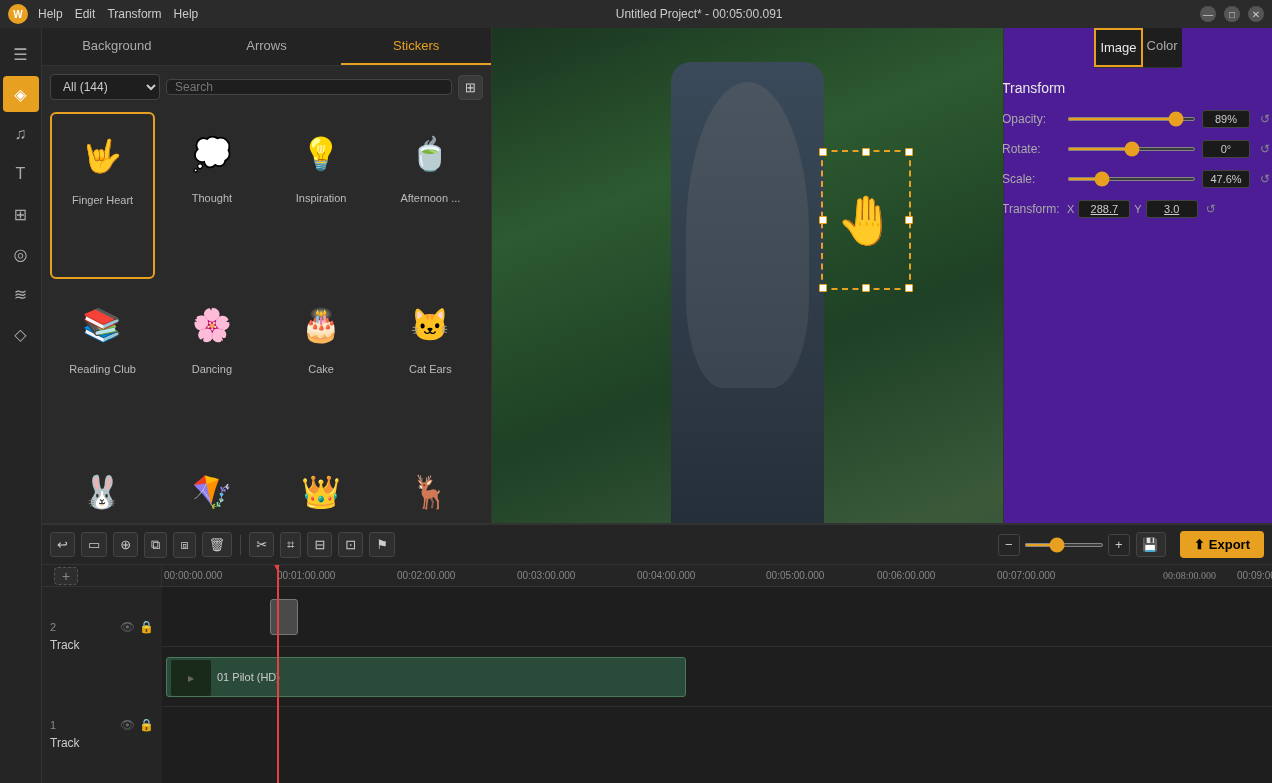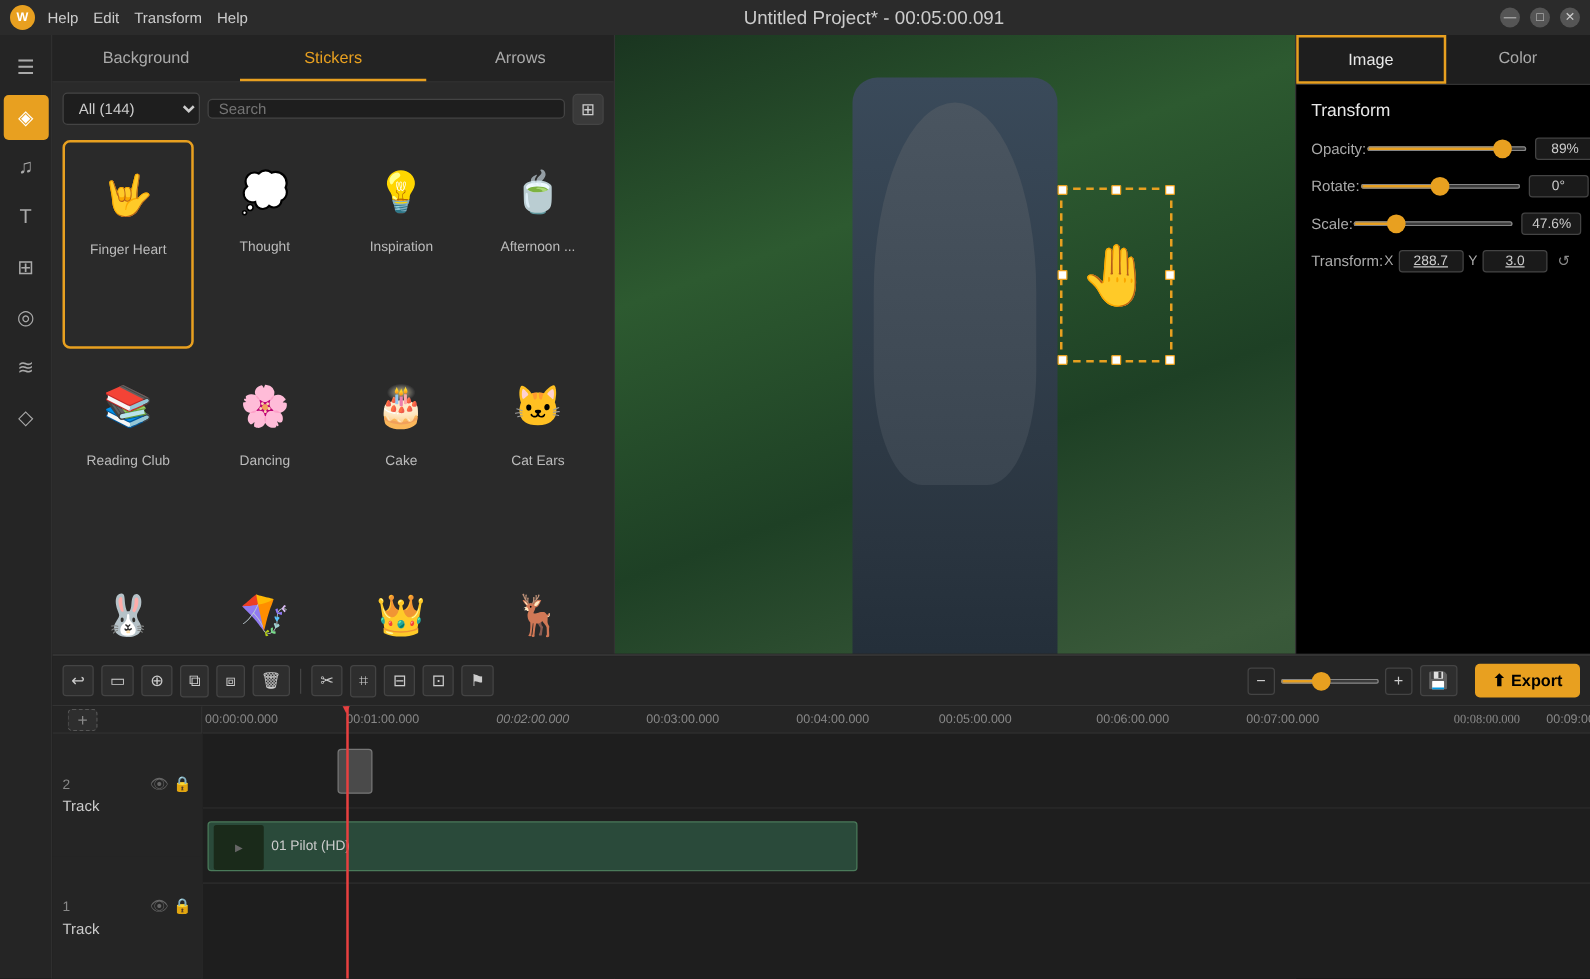"Untitled Project* - 00:05:00.091" #titlebar .title { font-size: 15px -> 12px }
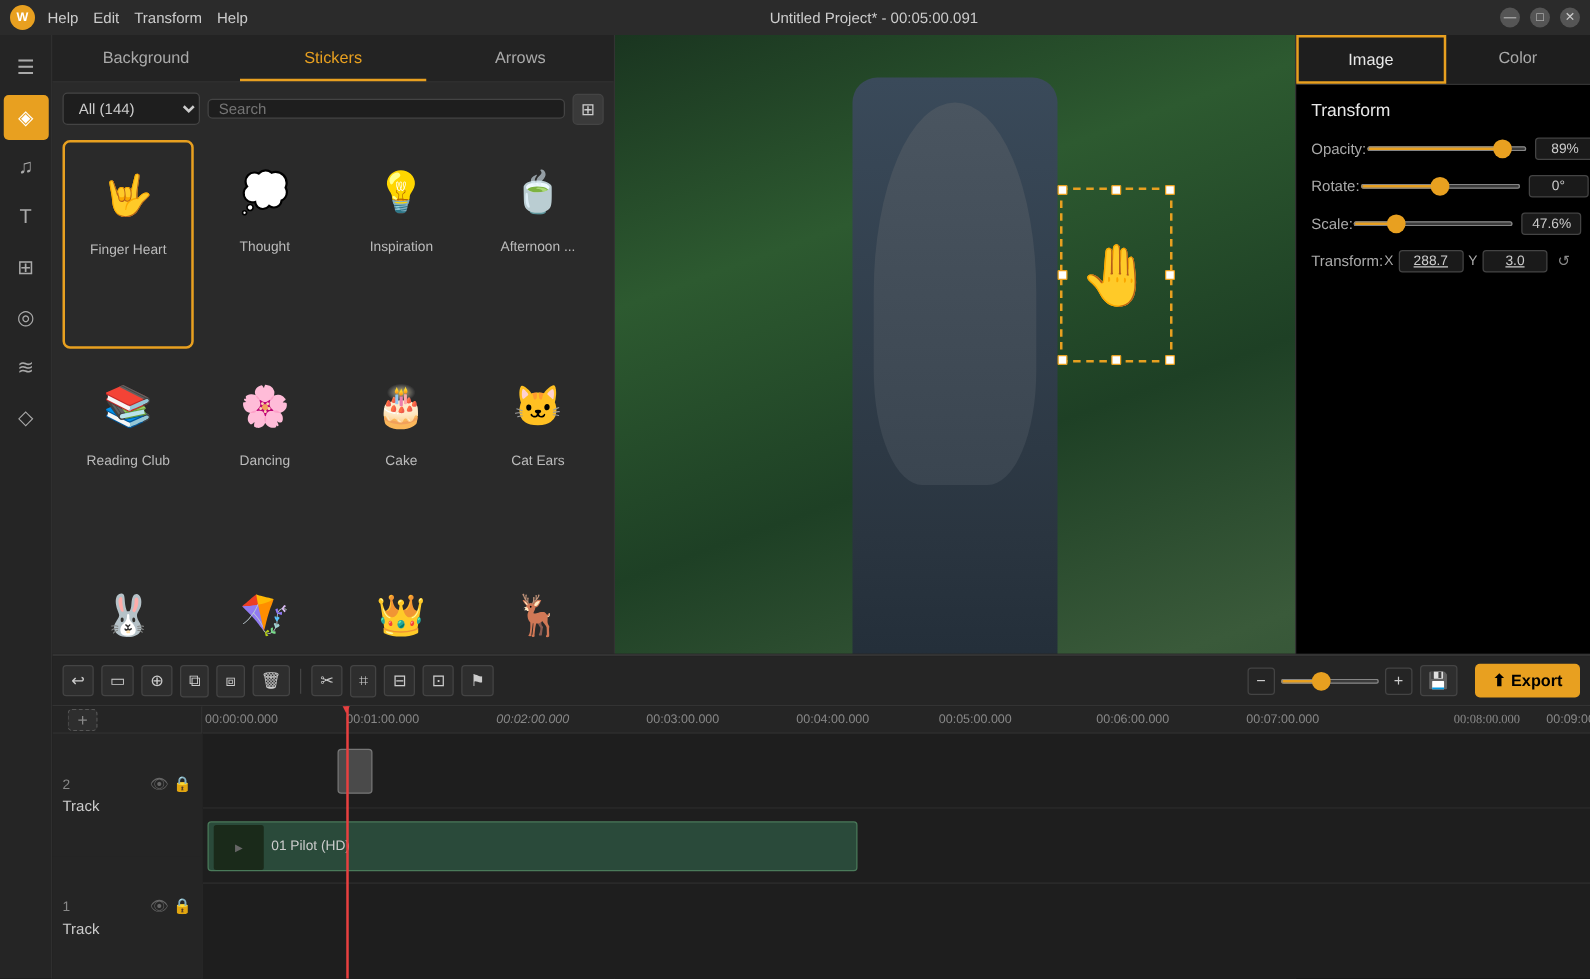"Stickers" div.tab { order: before "Arrows" -> after "Arrows" }
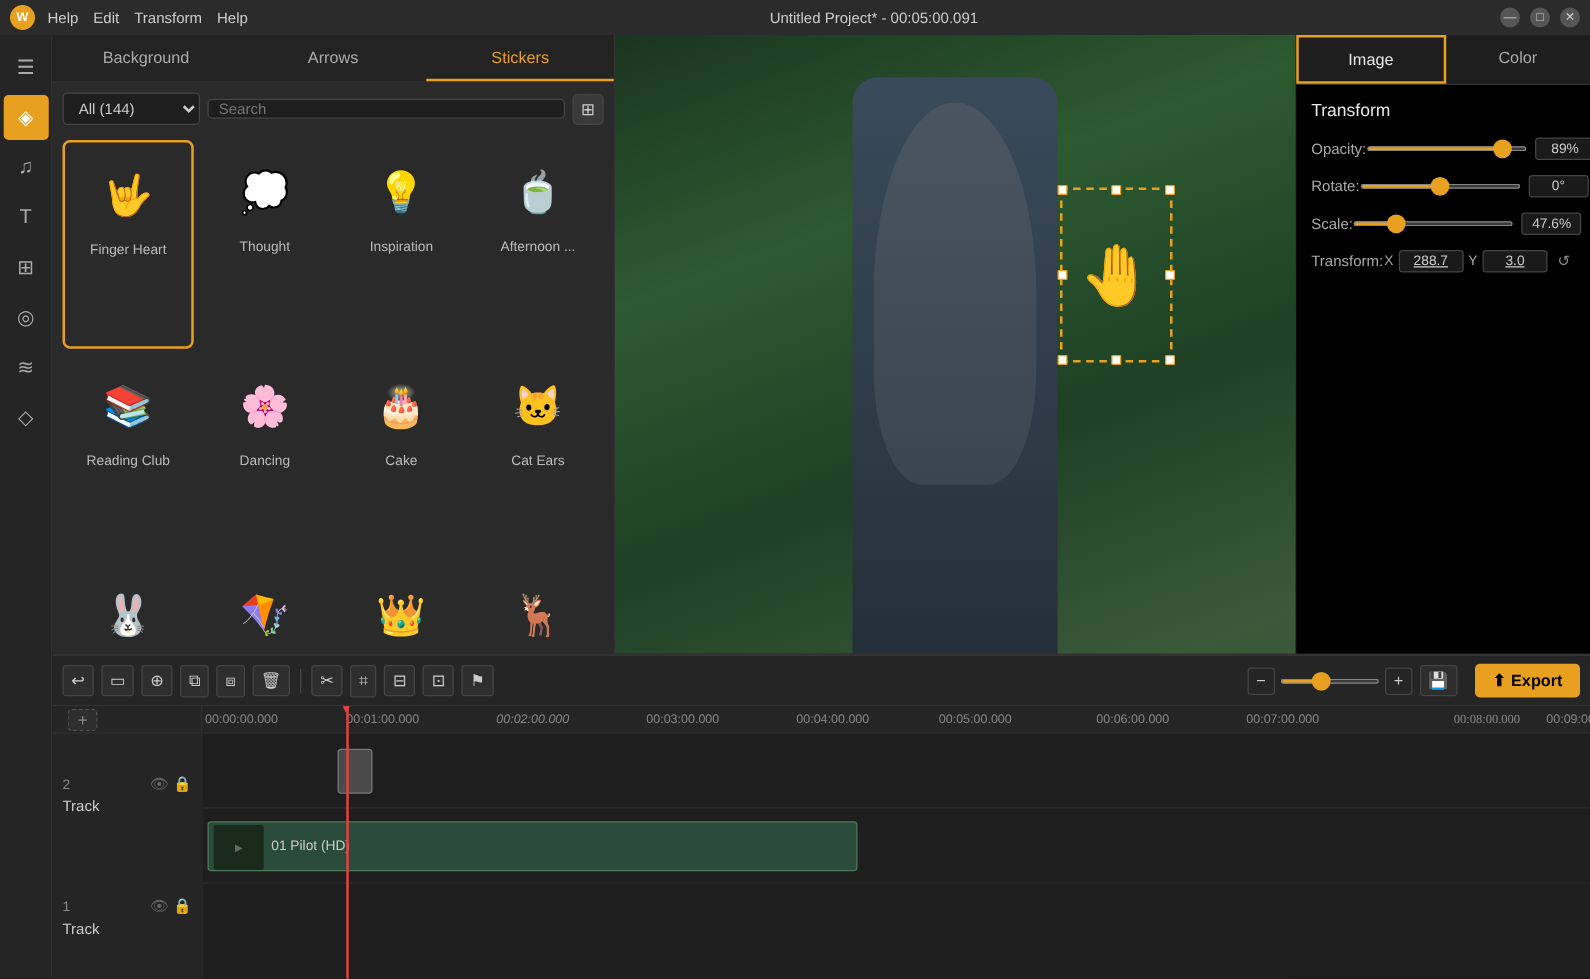"Image" #right-panel { align-items: none -> center; background: #000000 -> #4c1d95; width: 236px -> 269px }
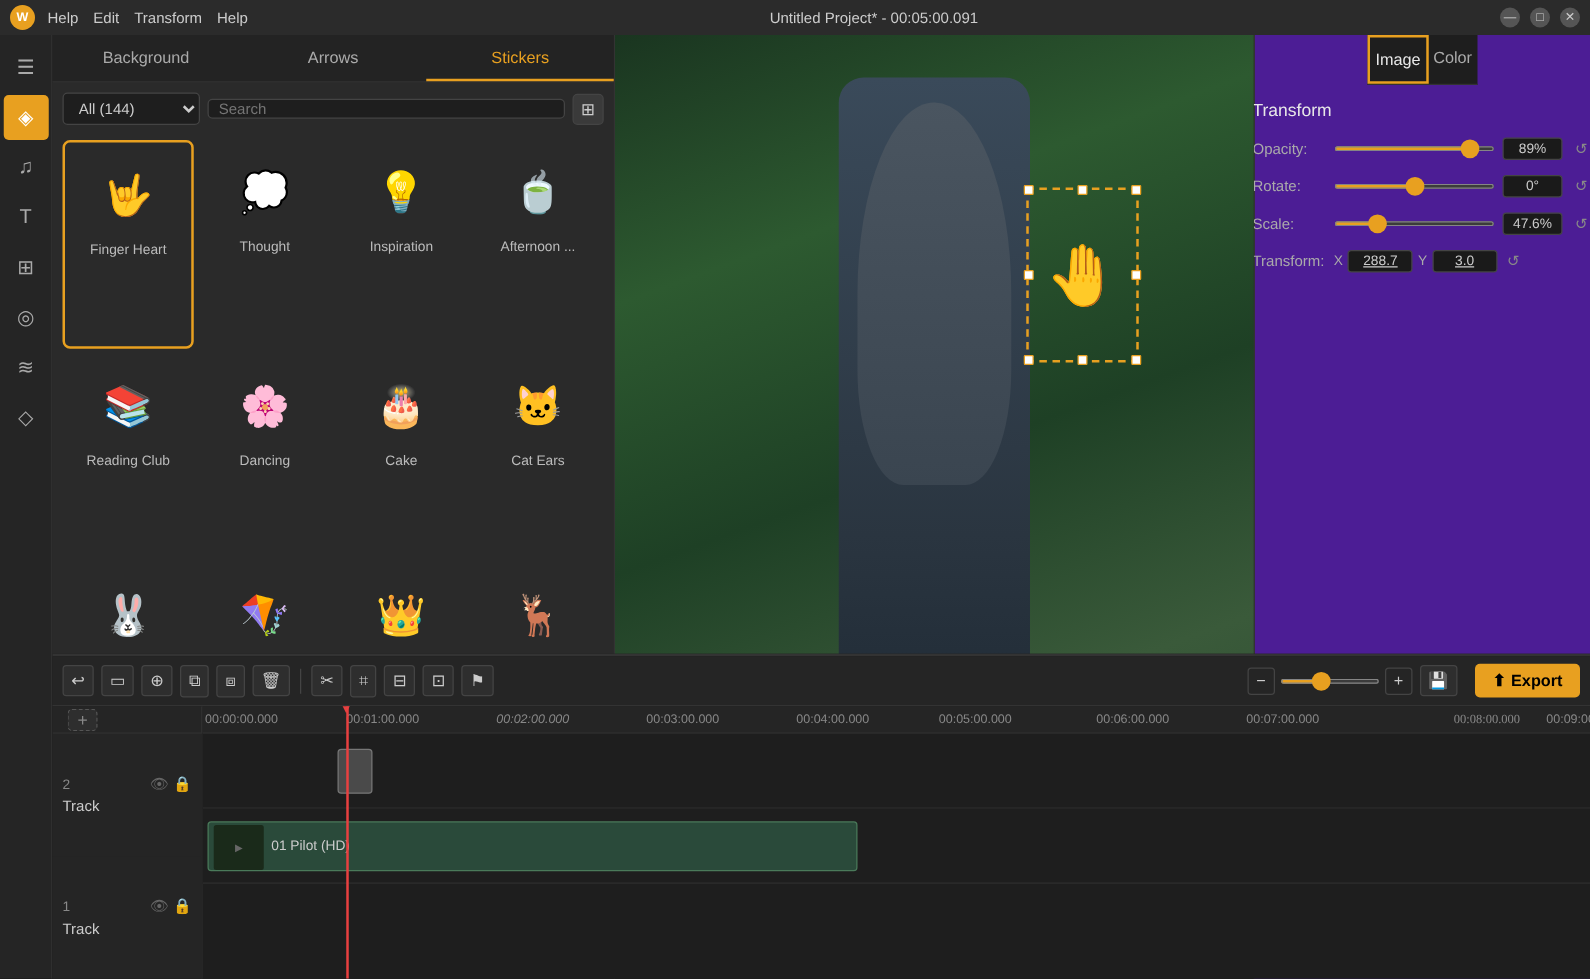"00:02:00.000" span.ruler-tick { font-style: italic -> none }
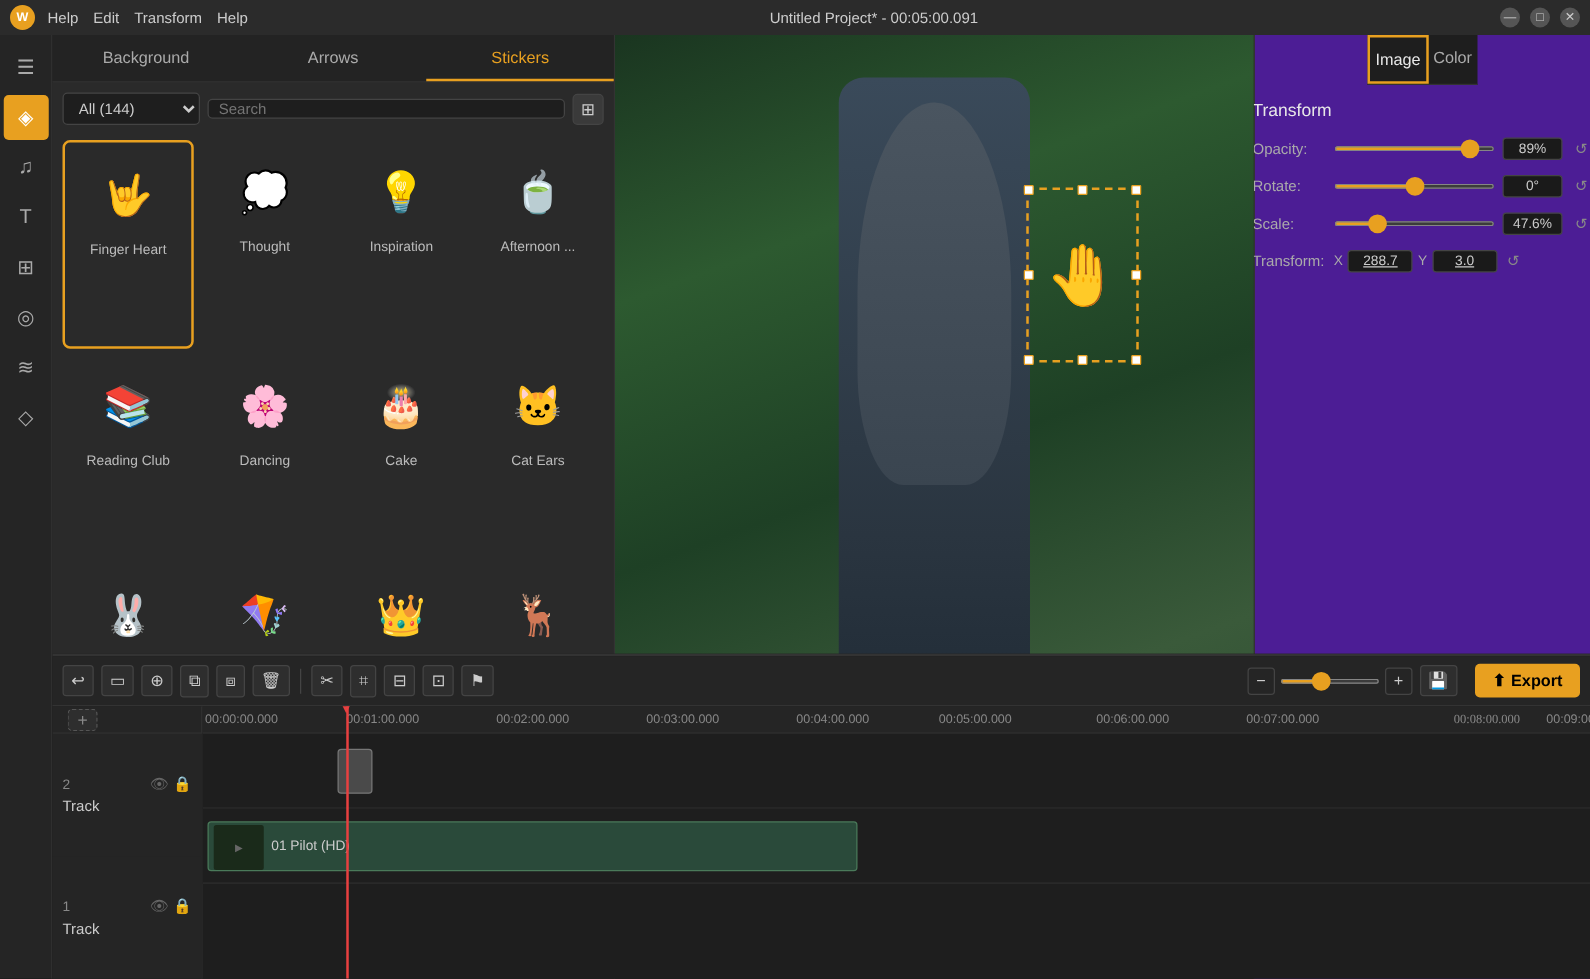"00:05:00.000" span.ruler-tick { left: 589px -> 604px }
